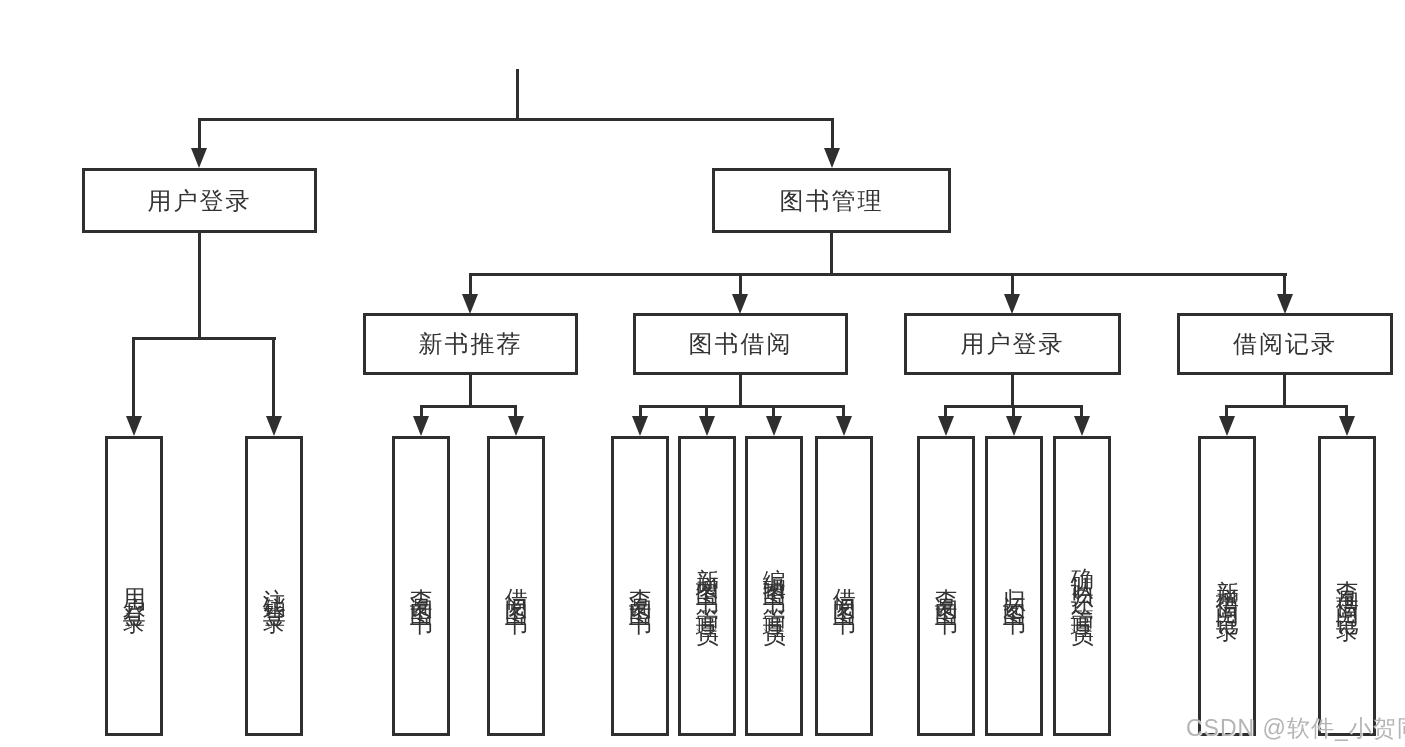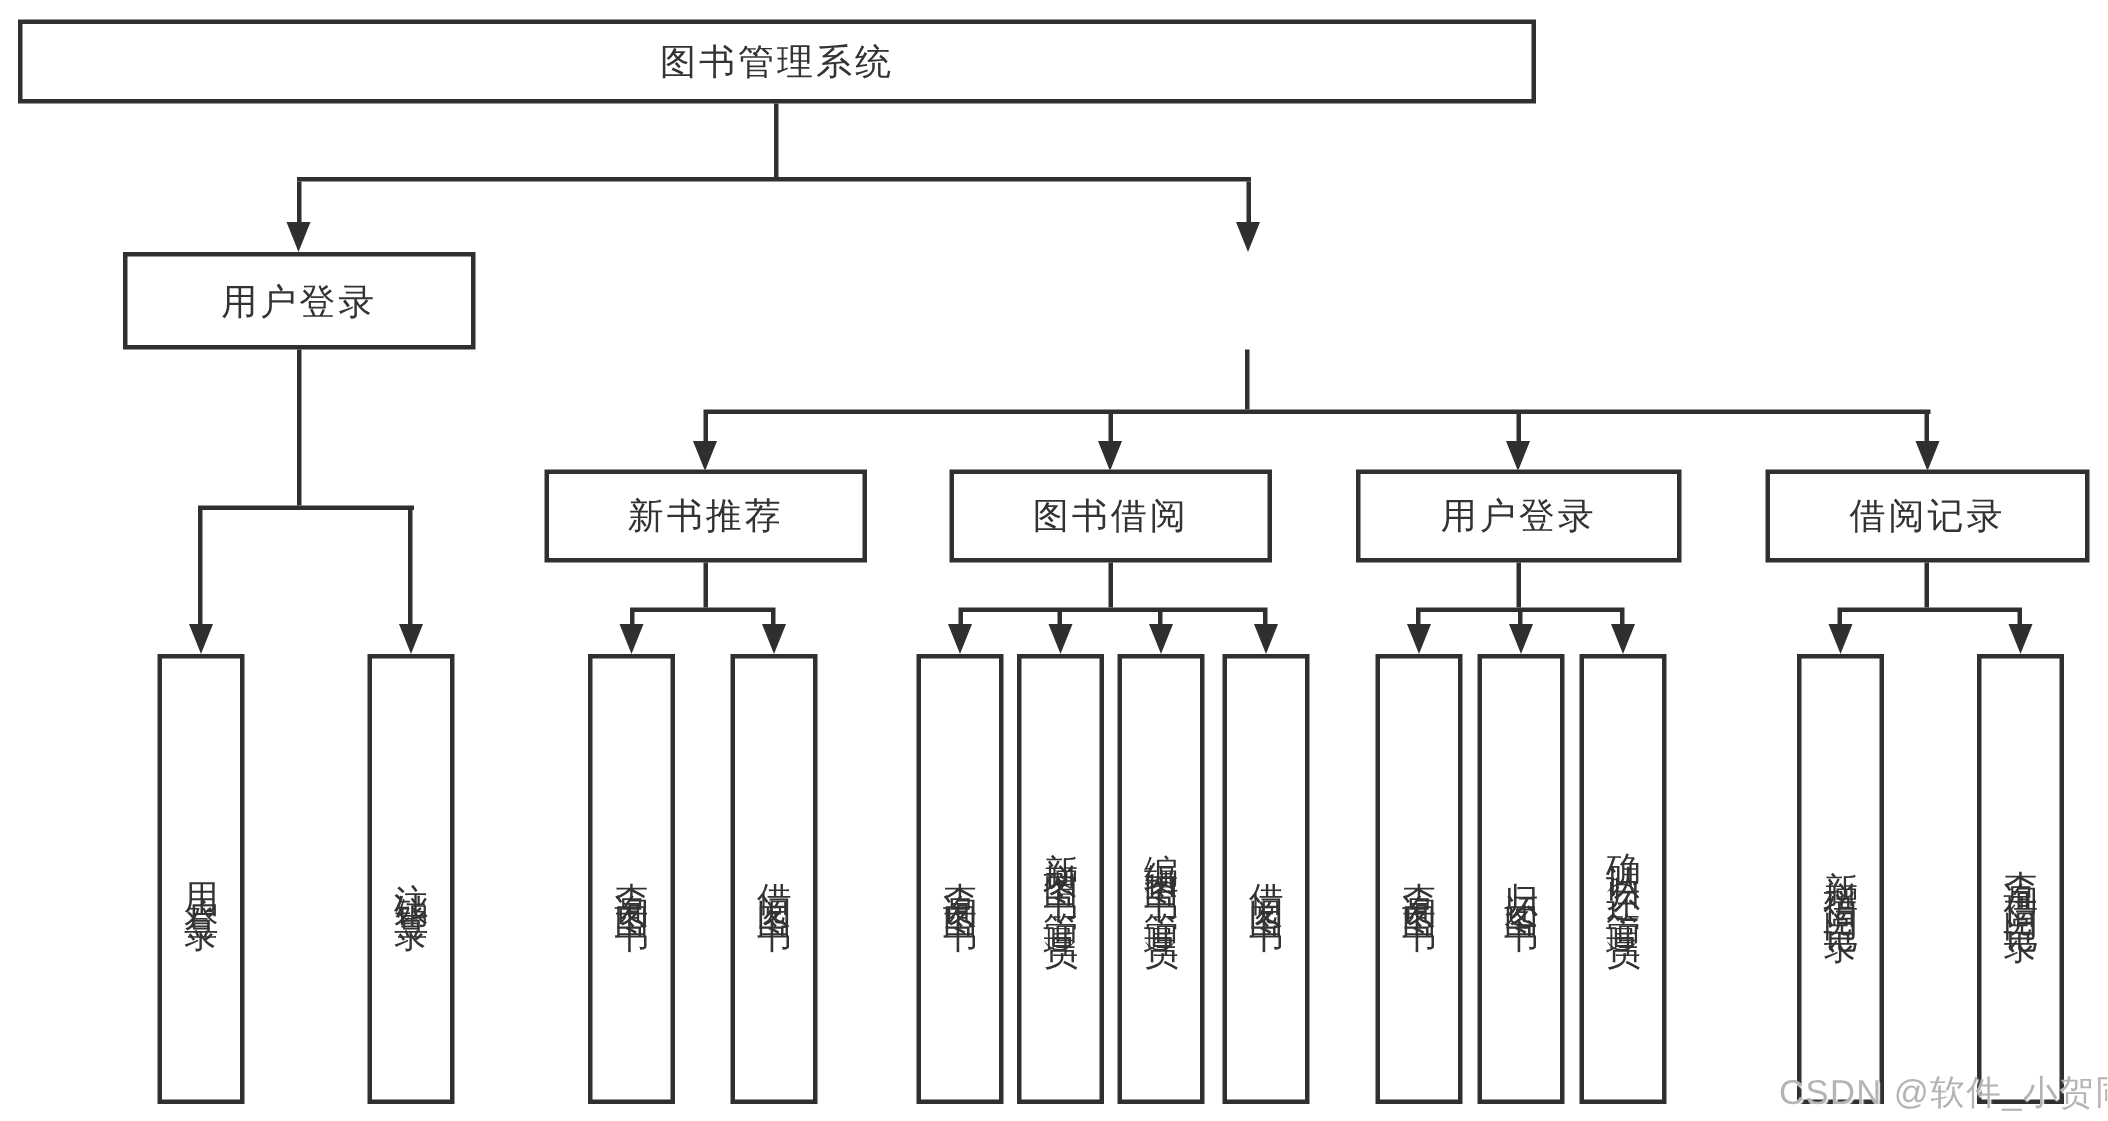"图书管理系统" div.box { html: <div> <span>图书管理系统</span> </div> -> none }
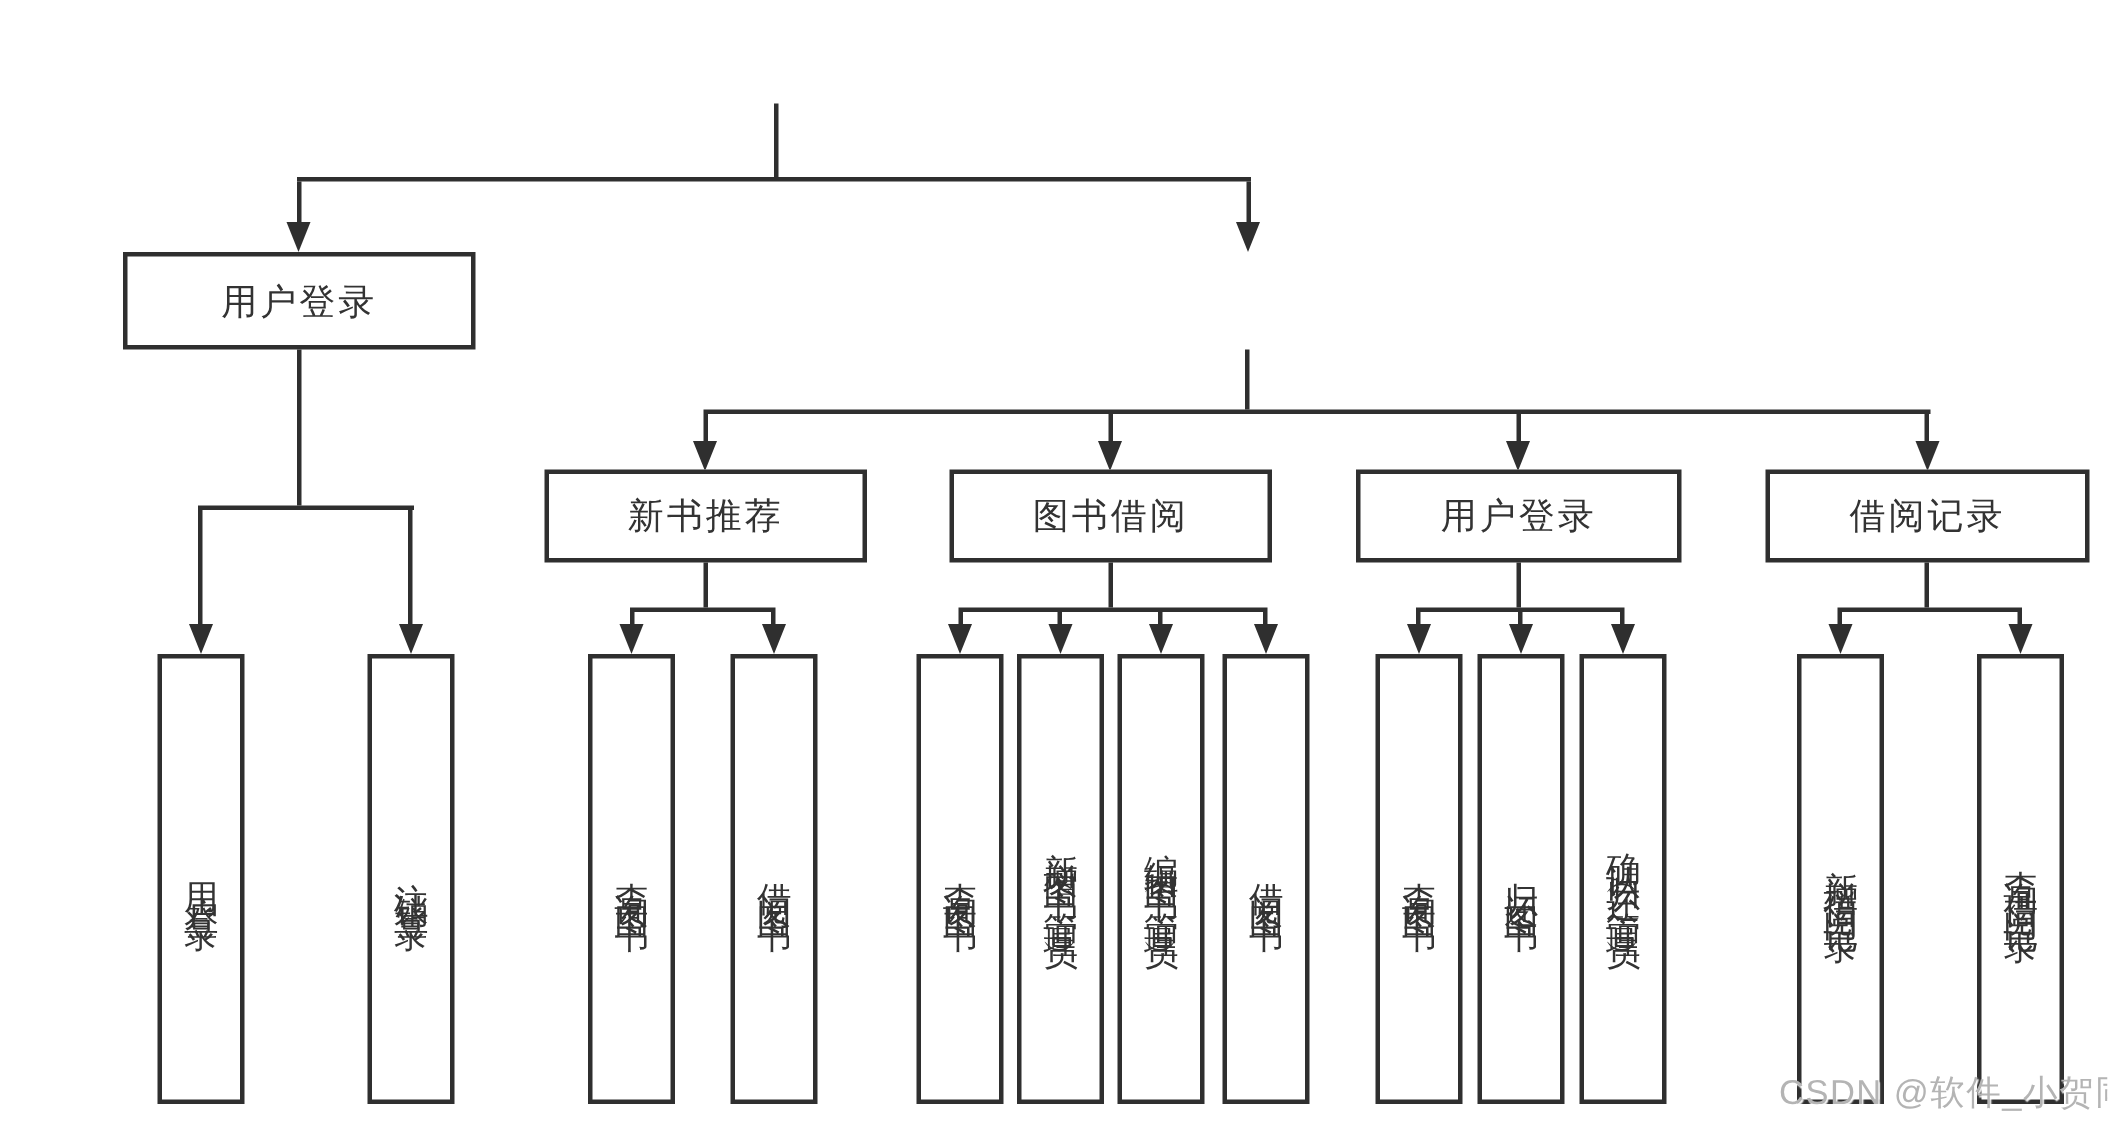"图书管理" div.box { html: none -> <div> <span>图书管理</span> </div> }
